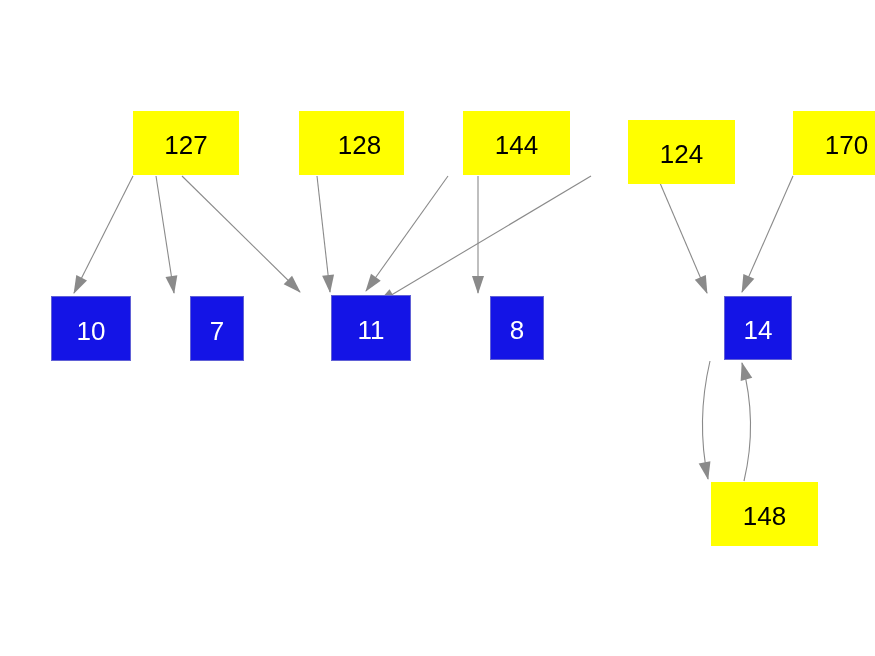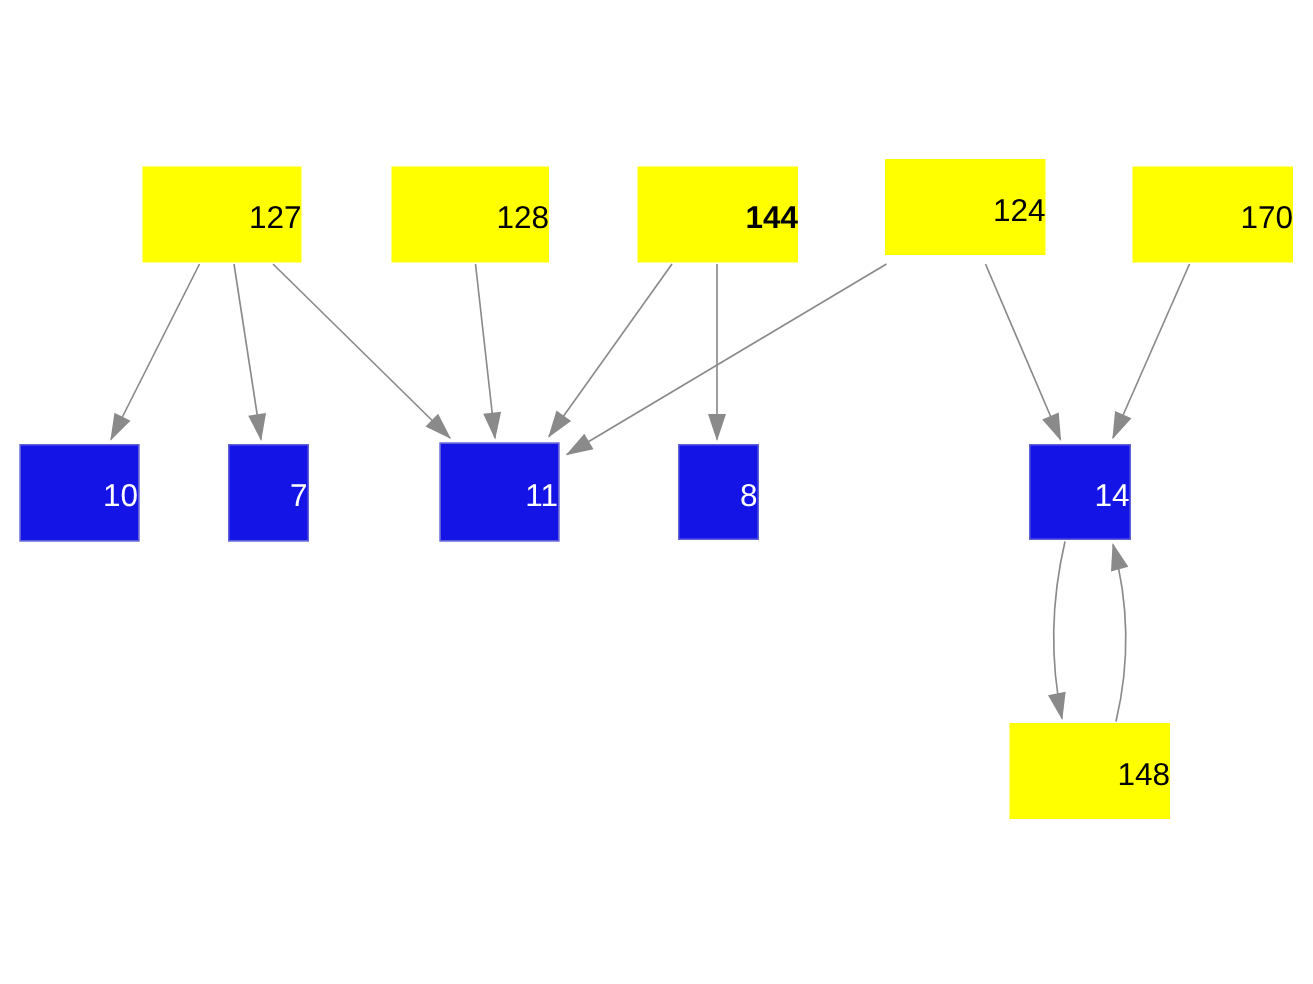"127" .node { font-size: 21px -> 26px; justify-content: flex-end -> center; margin-left: none -> 38px }
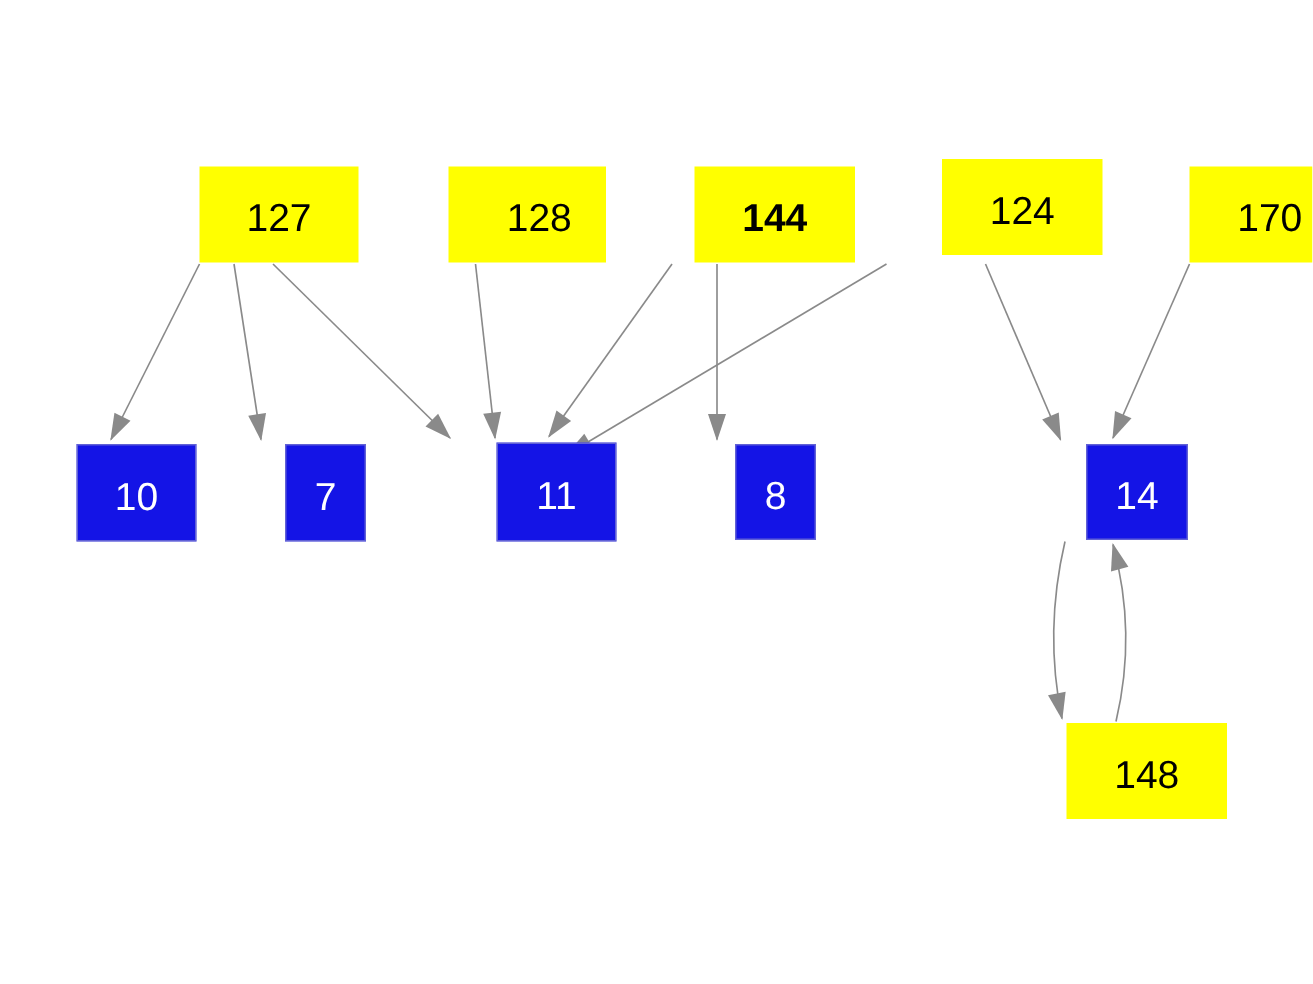"144" div.node { font-weight: bold -> none }
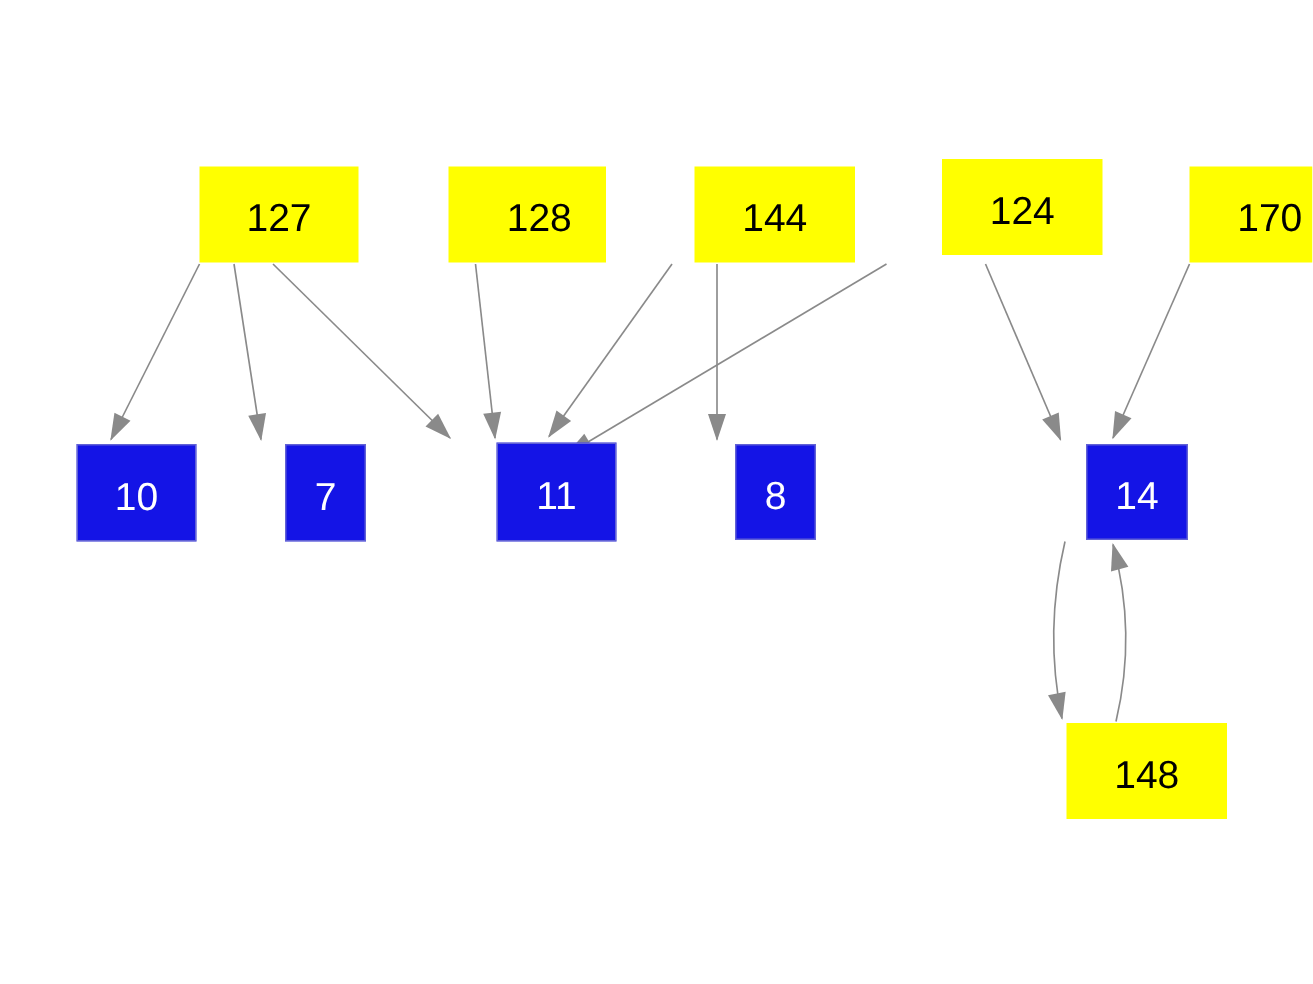"124" div.node { top: 106px -> 120px }
